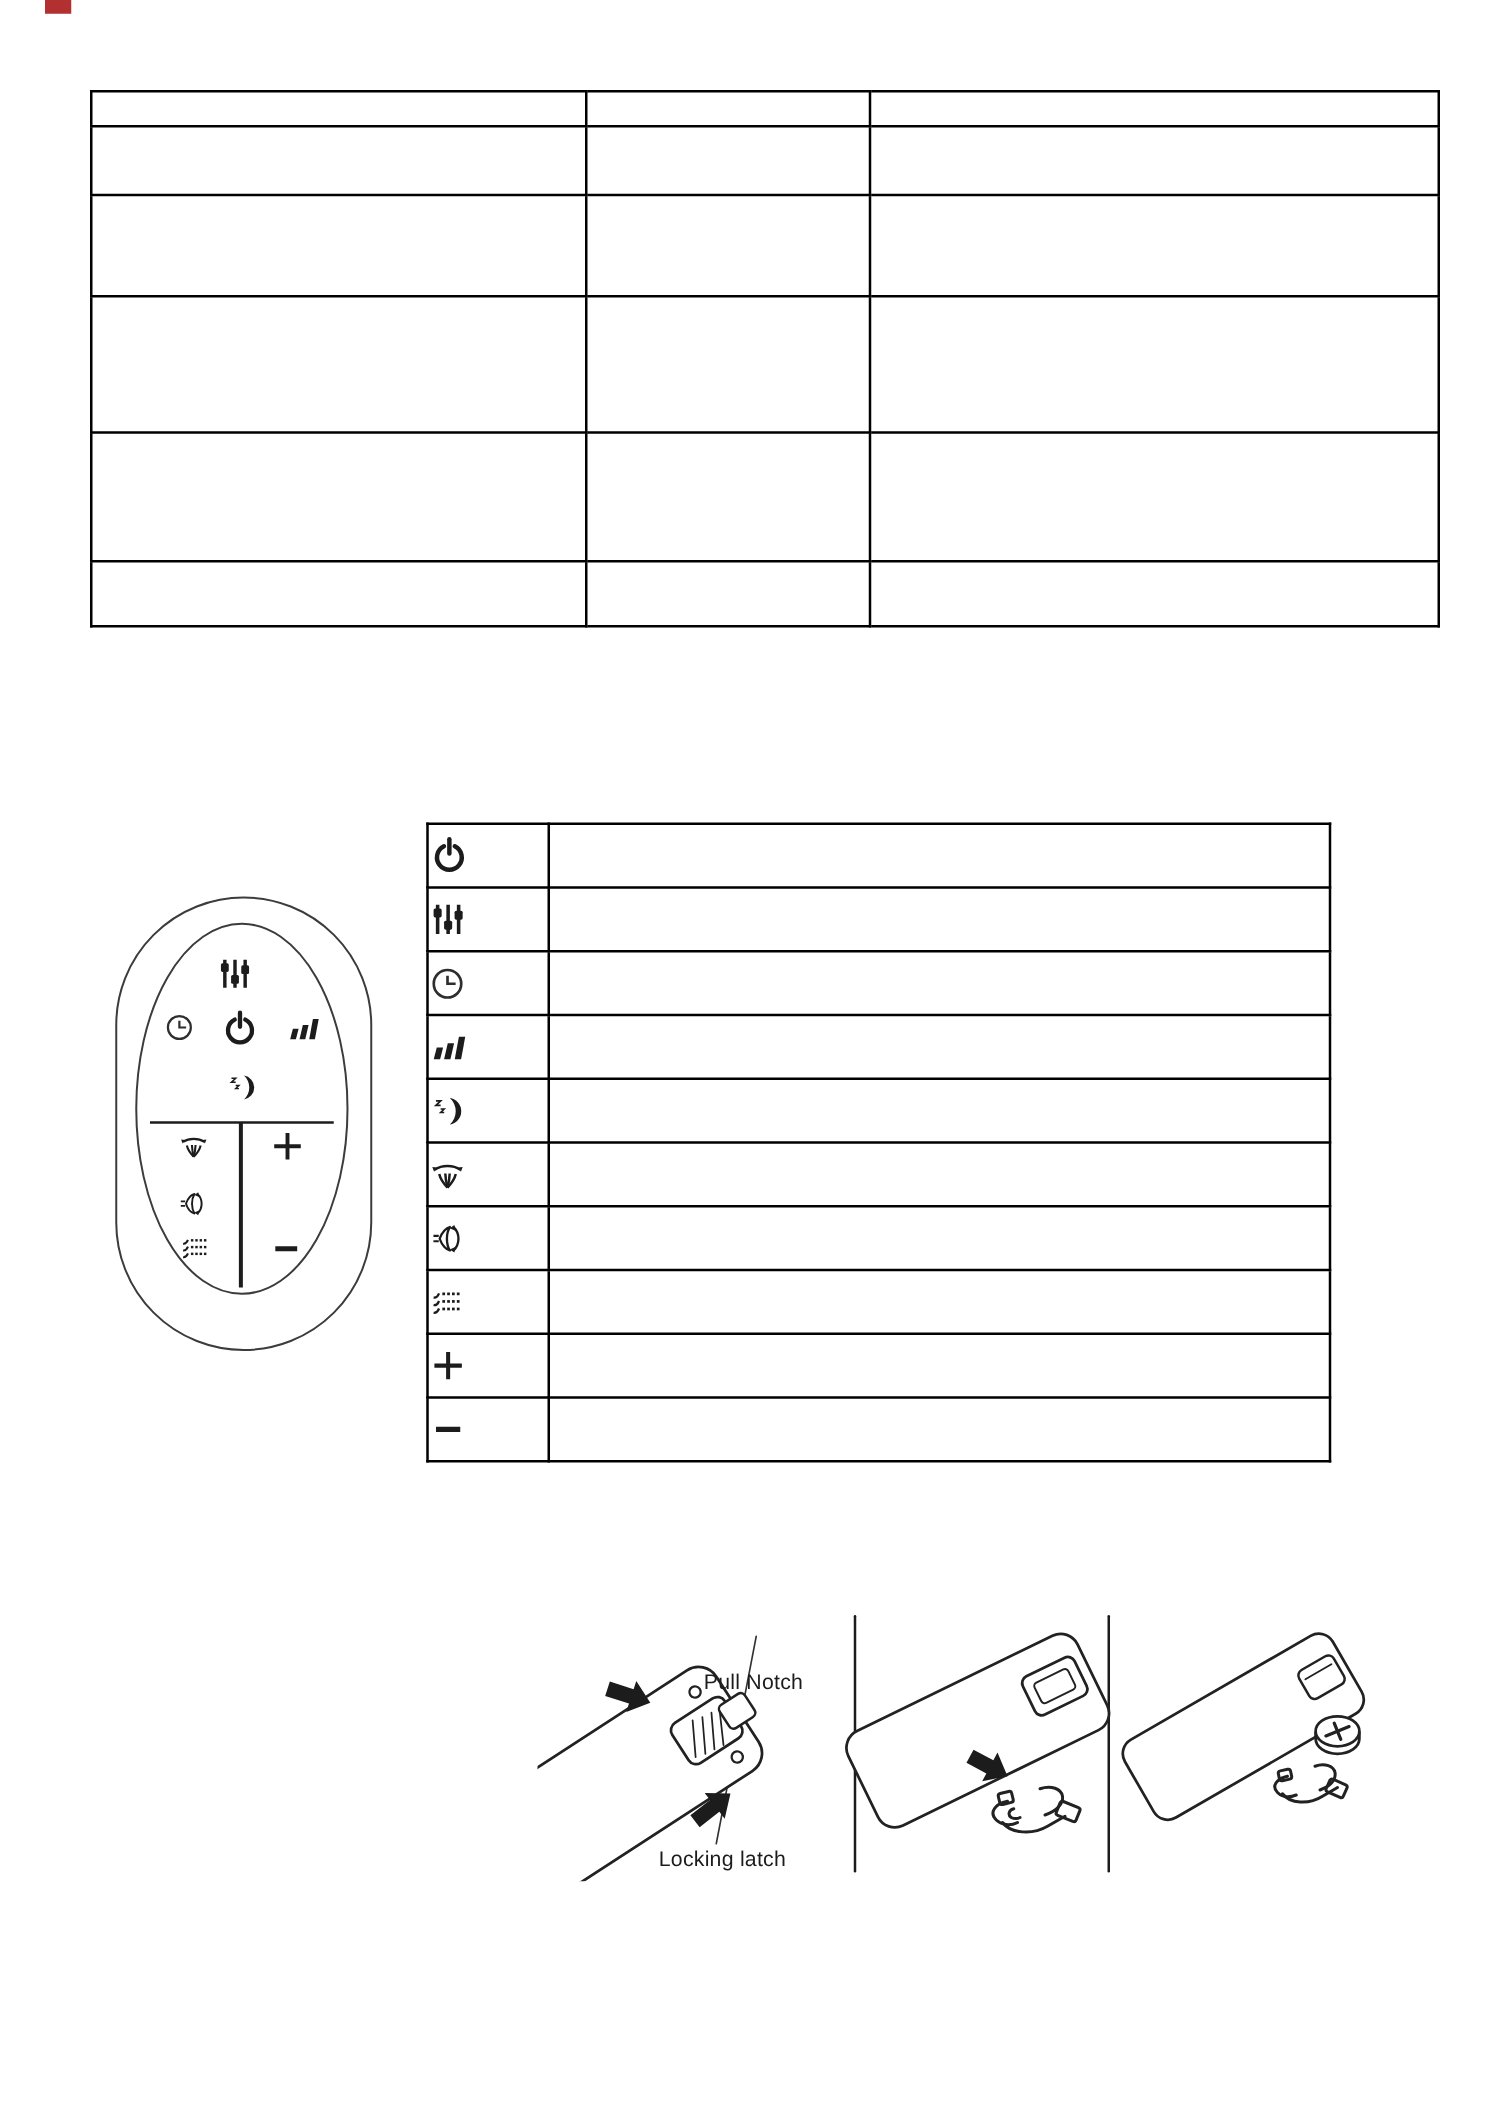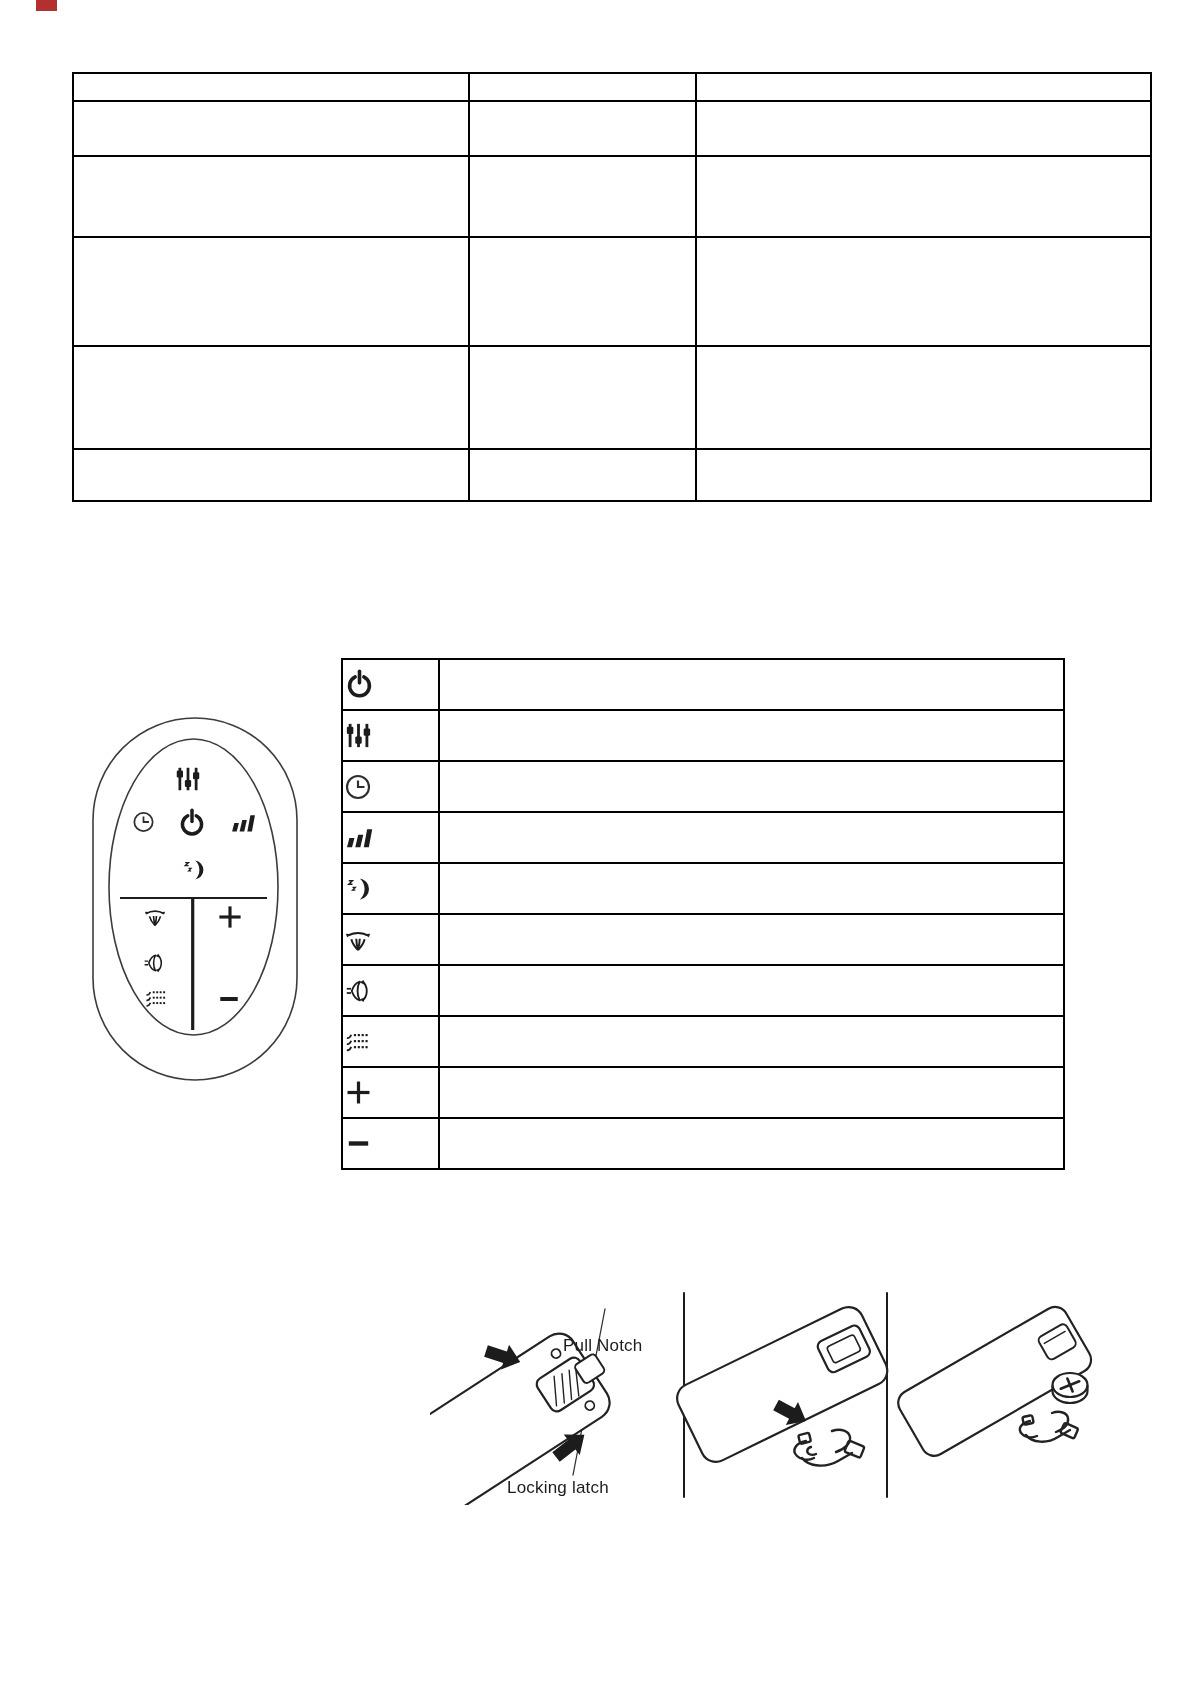"Locking latch" .lbl-lockinglatch { left: 507px -> 527px }
